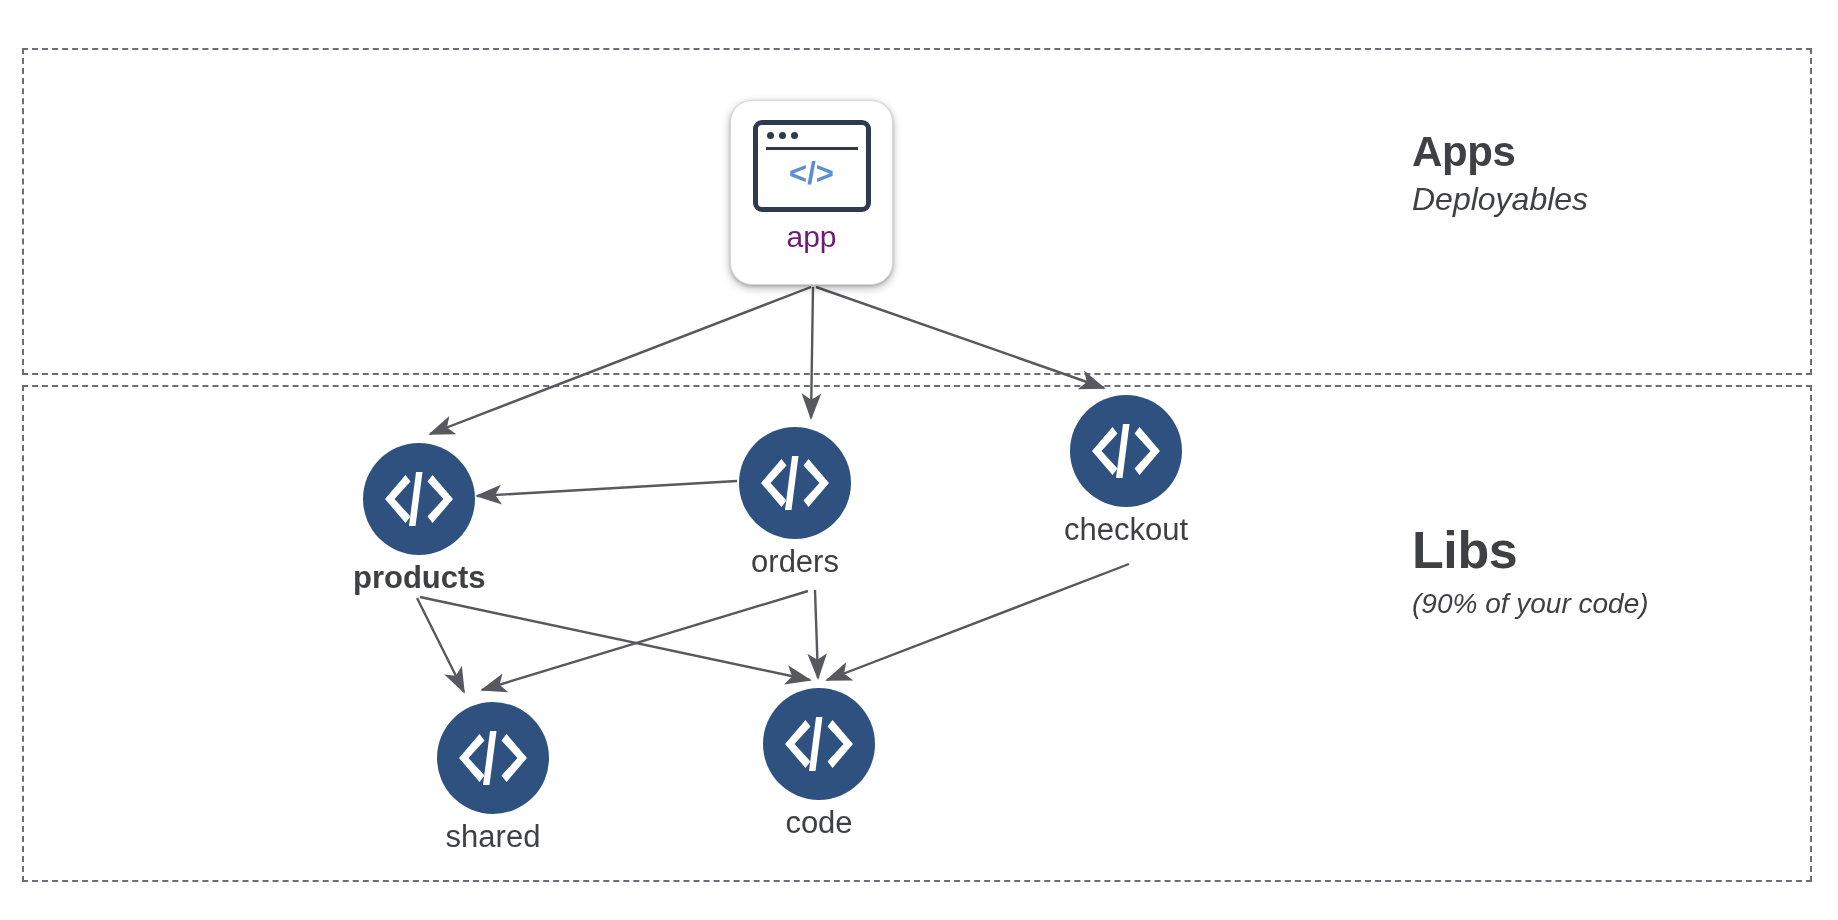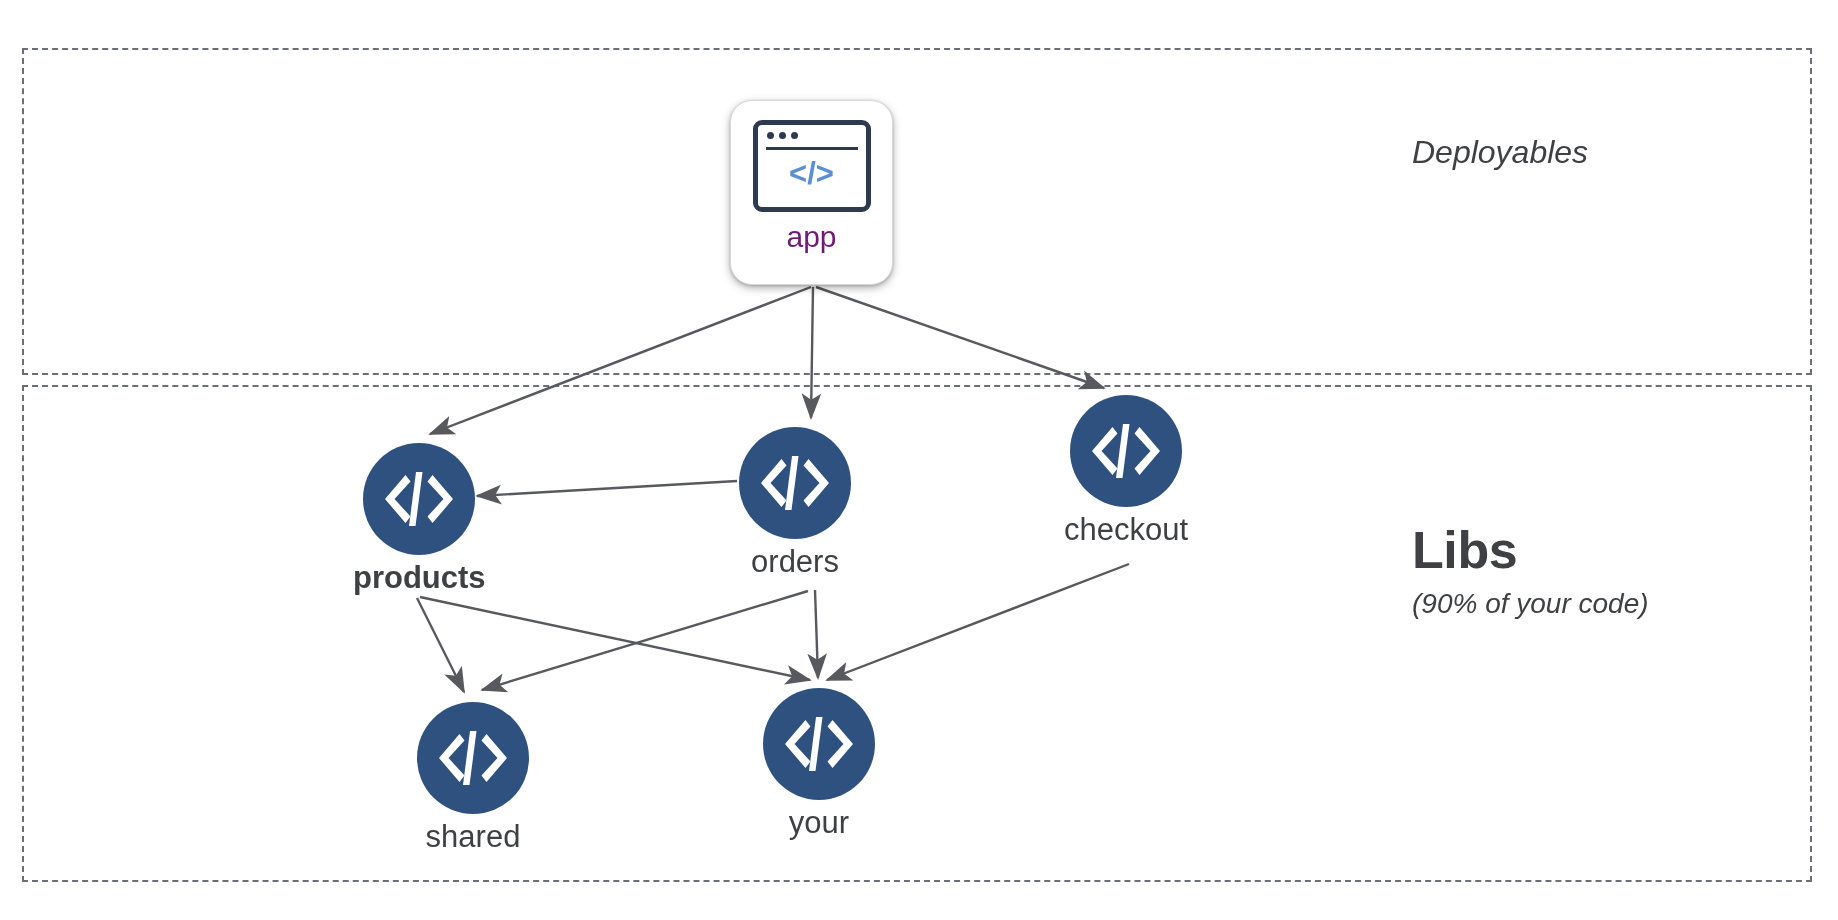"Apps" span.zone-title { html: none -> <span>Apps</span> }
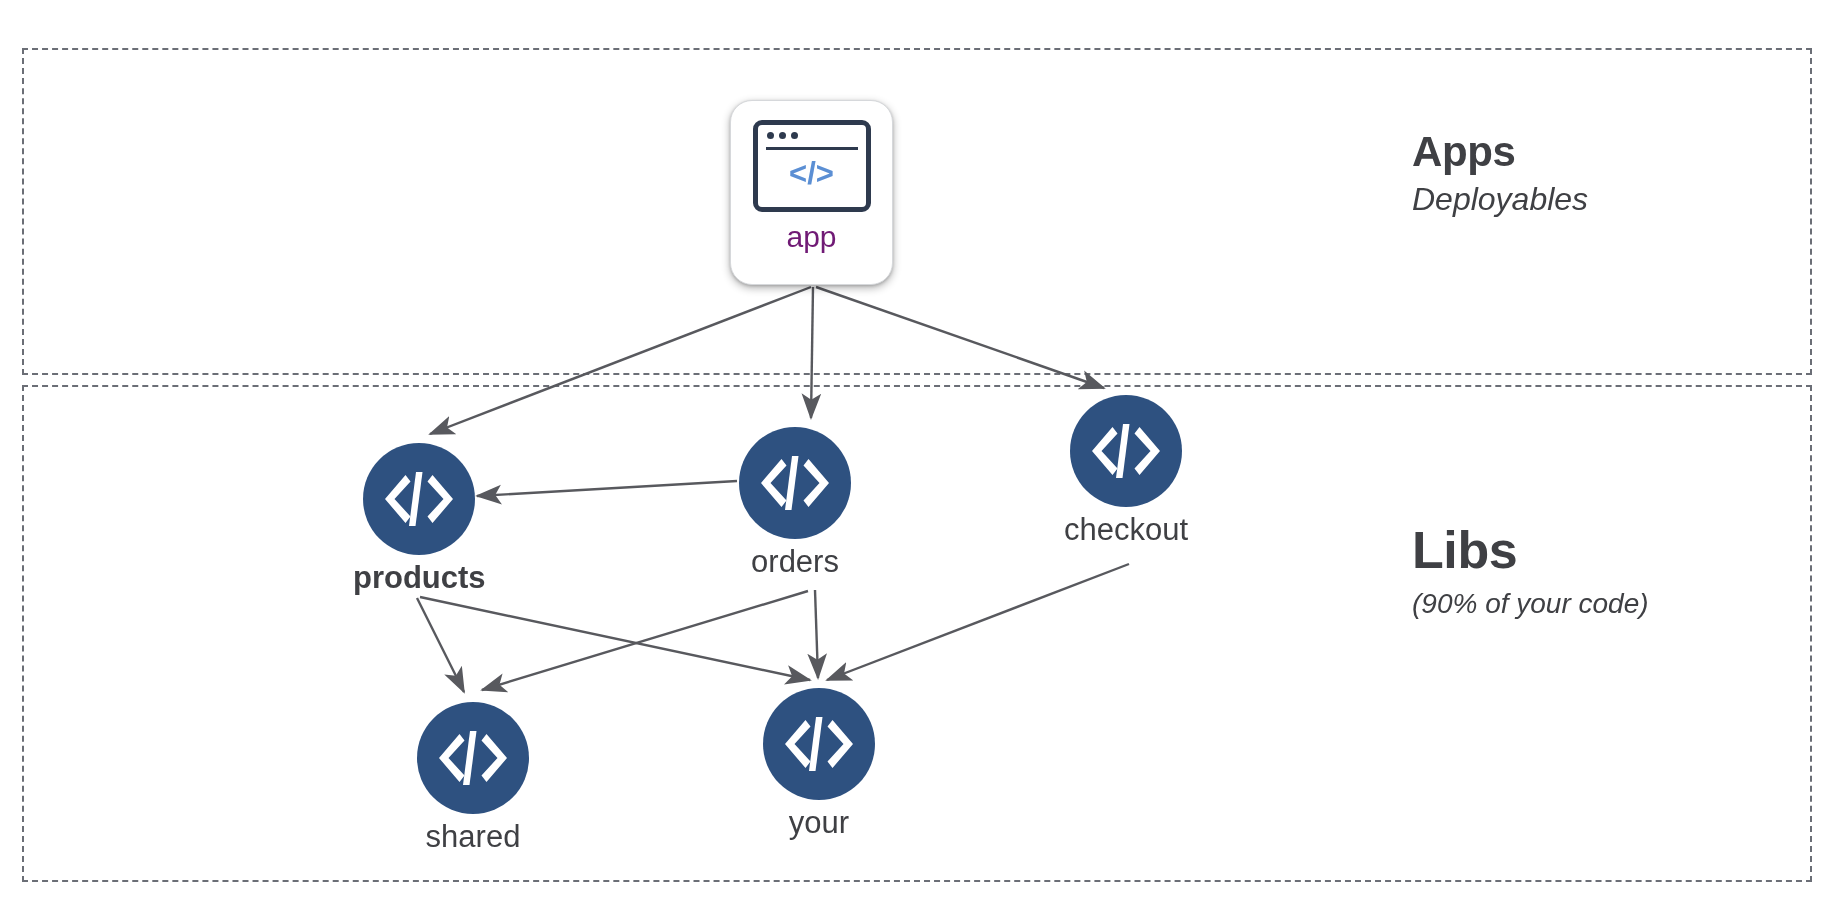"shared" #node-shared { left: 417px -> 437px }
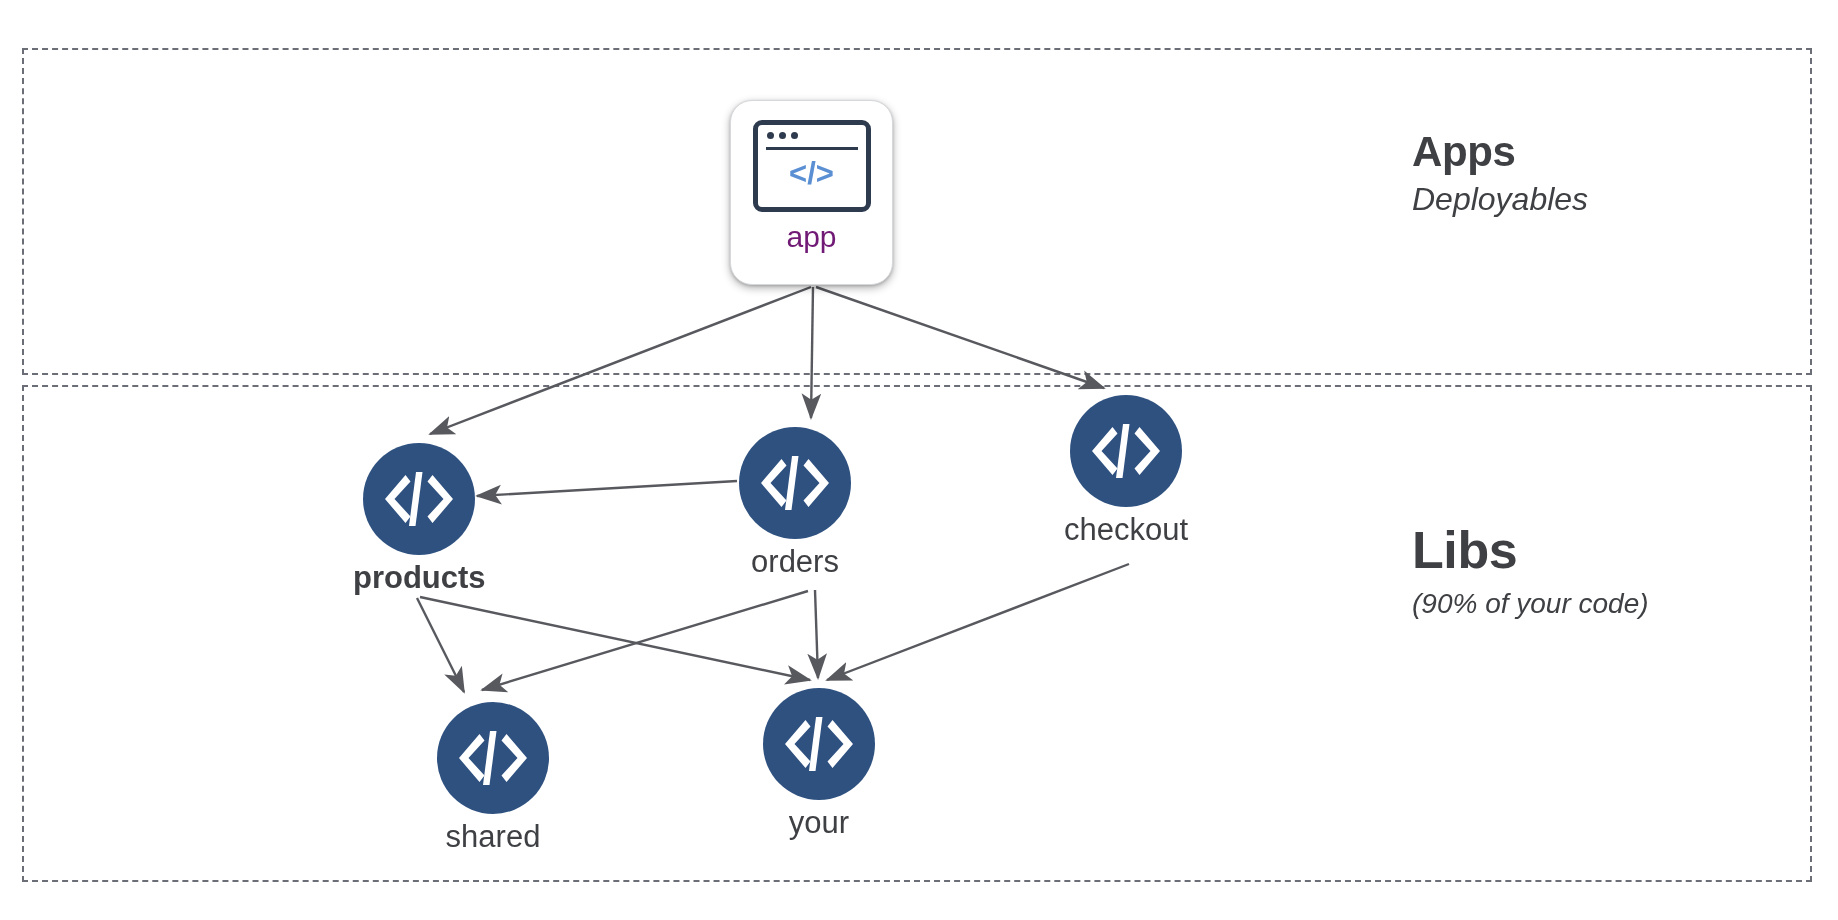"your" div.lib-label { text: your -> code }
